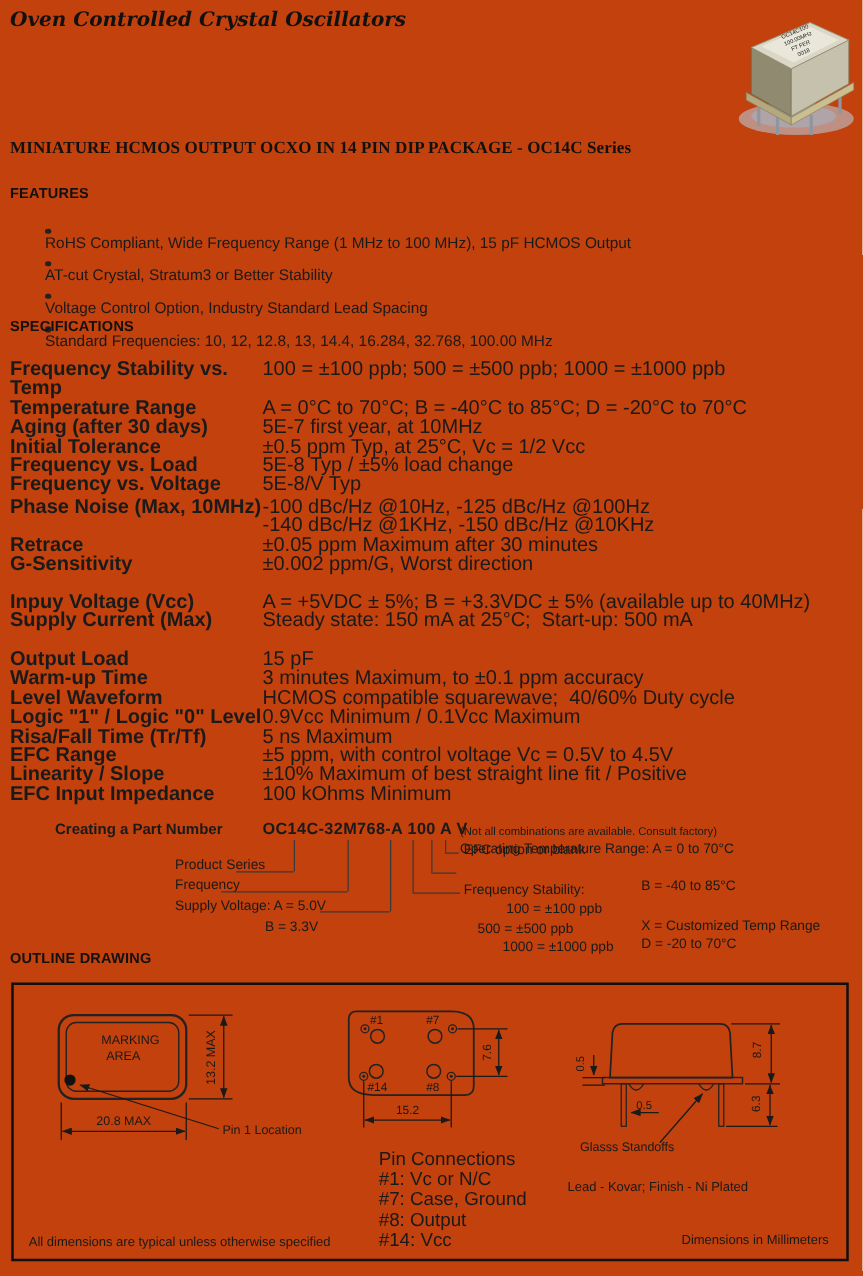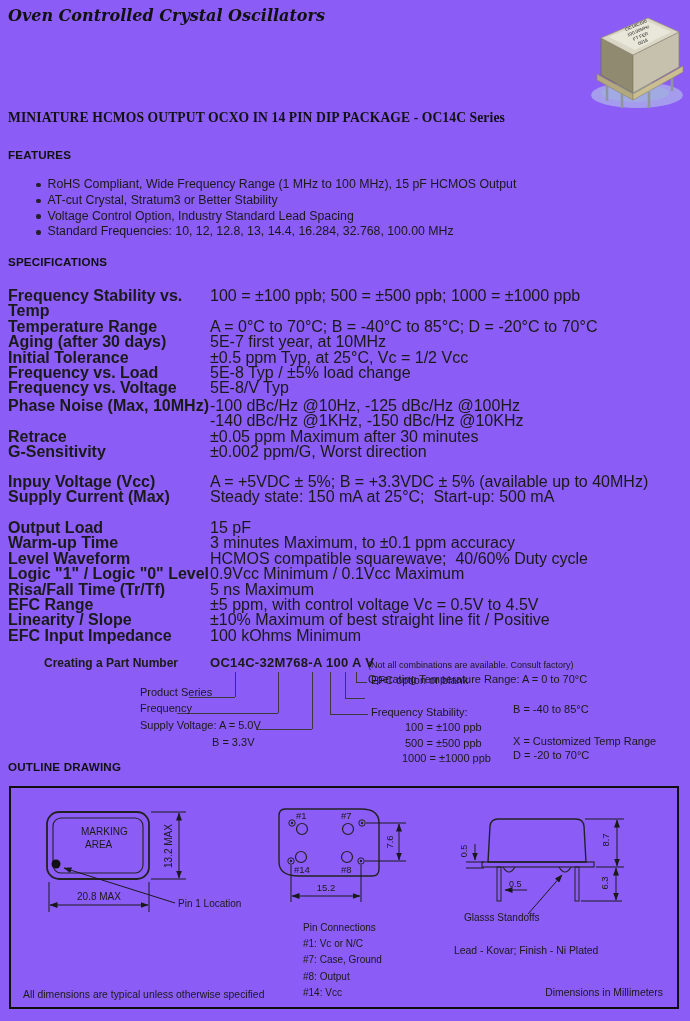"Oven Controlled Crystal Oscillators" .page { background: #8b5cf6 -> #c2410c }
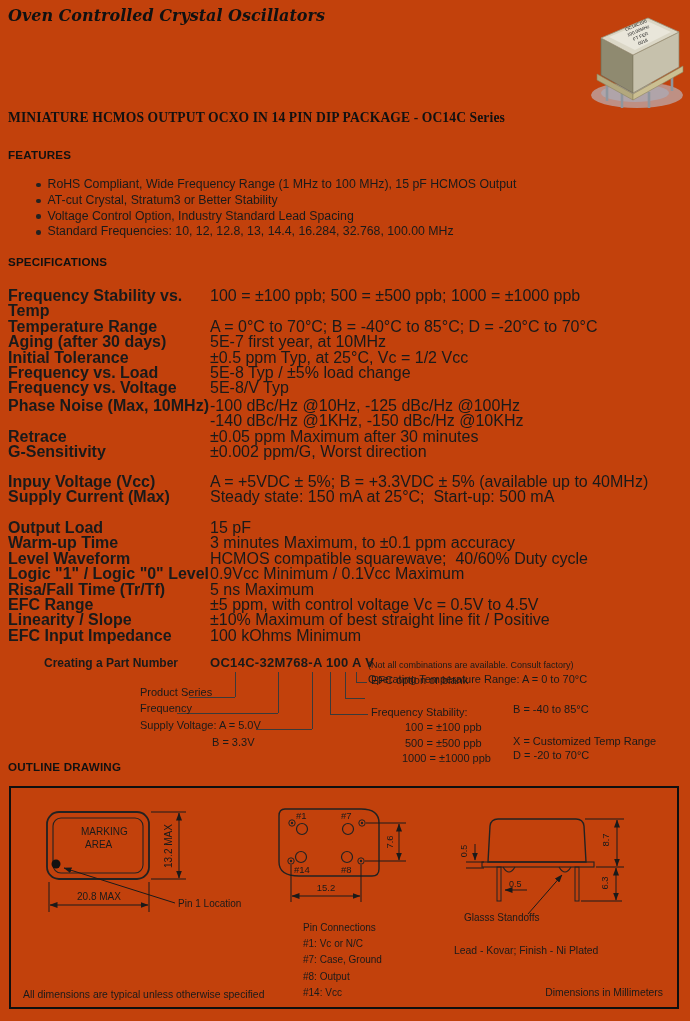"RoHS Compliant, Wide Frequency Range" .feat { flex-direction: none -> column }
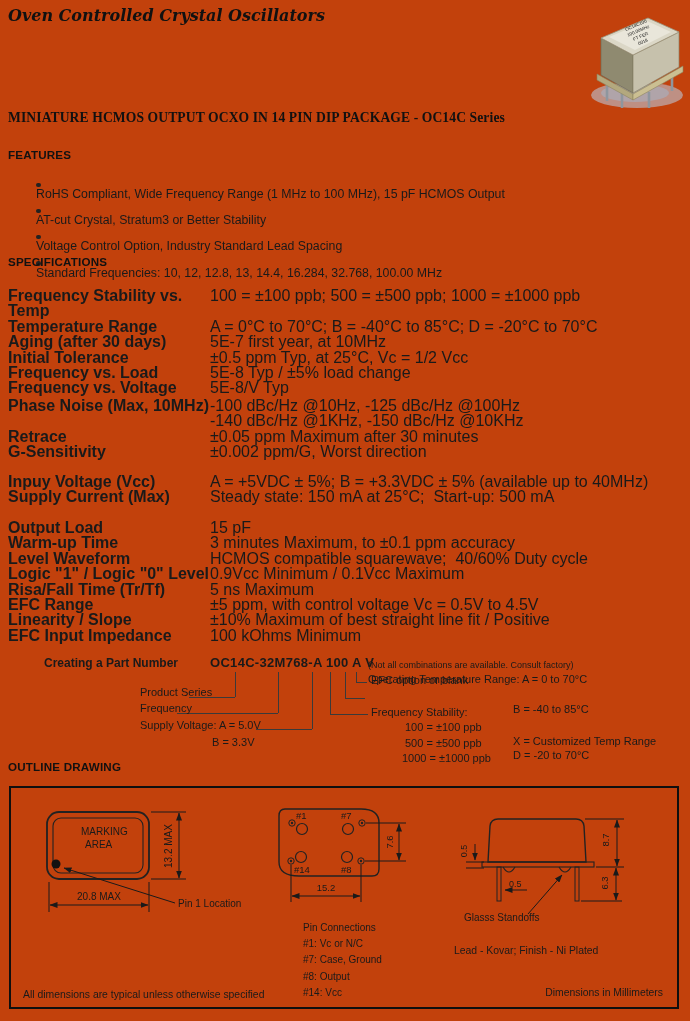"500 = ±500 ppb" div.abs { left: 405px -> 382px }
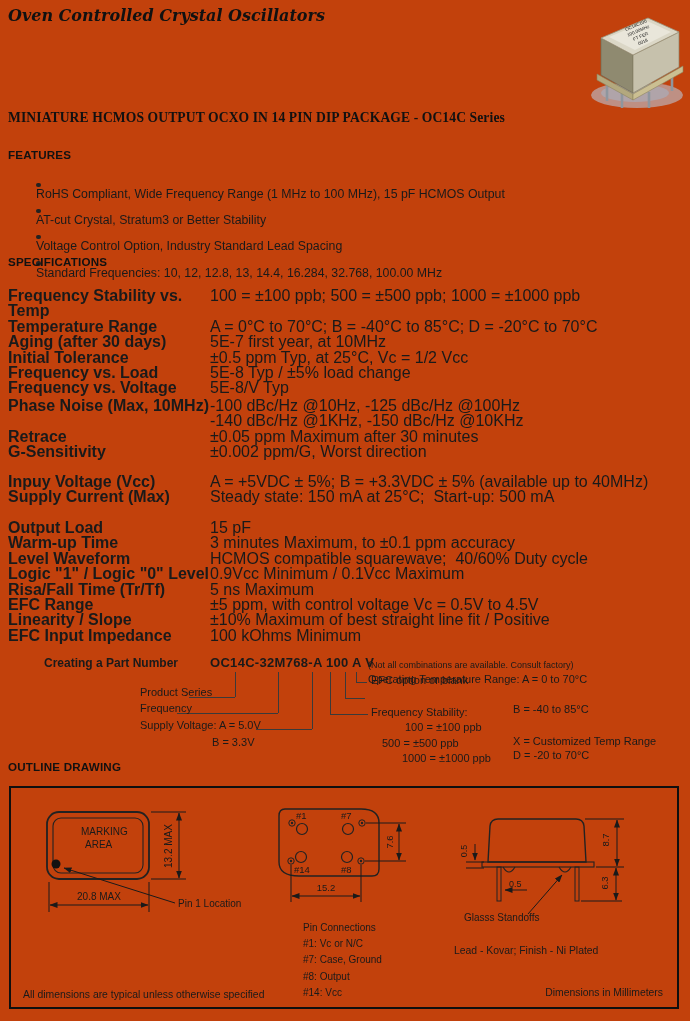"Pin Connections" .draw-text { font-size: 10px -> 15px }
